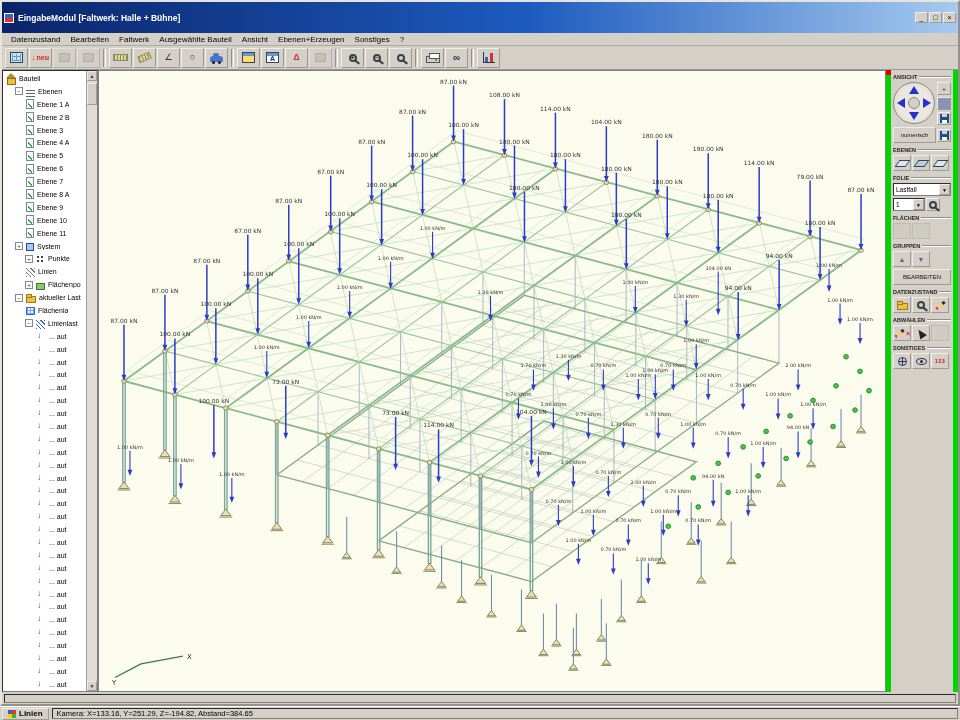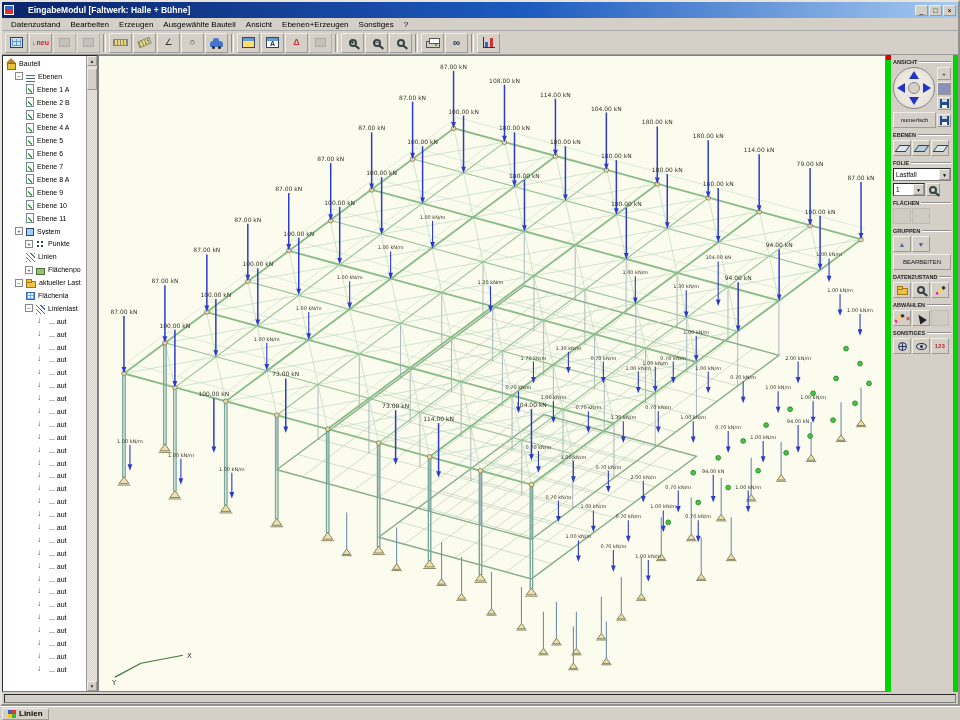"EingabeModul [Faltwerk: Halle + Bühne]" .titlebar { gap: 14px -> 4px; height: 16px -> 31px }
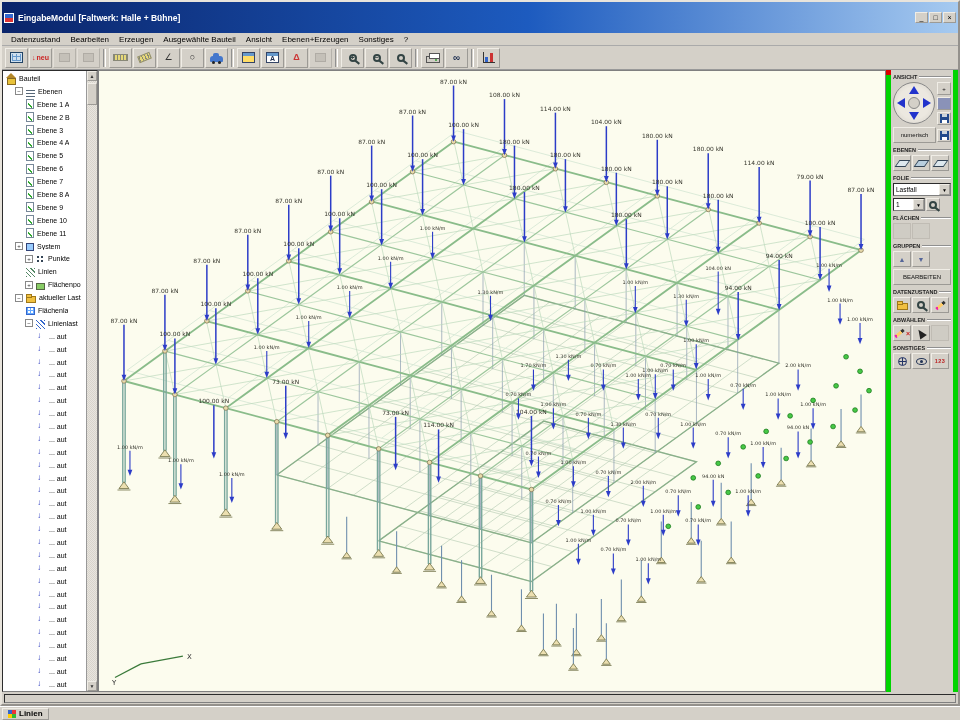"Erzeugen" span.menu-item { text: Erzeugen -> Faltwerk }
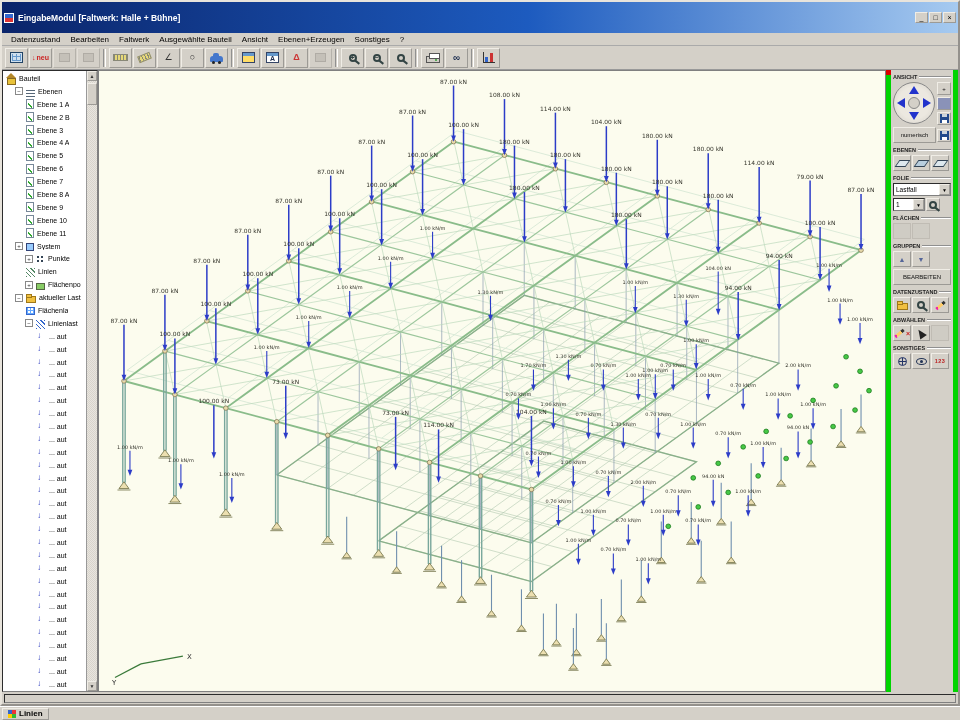"Kamera: X=133.16, Y=251.29, Z=-194.82," div.task-status { html: none -> <div>Kamera: X=133.16, Y=251.29, Z=-194.82, Abstand=384.65</div> }
